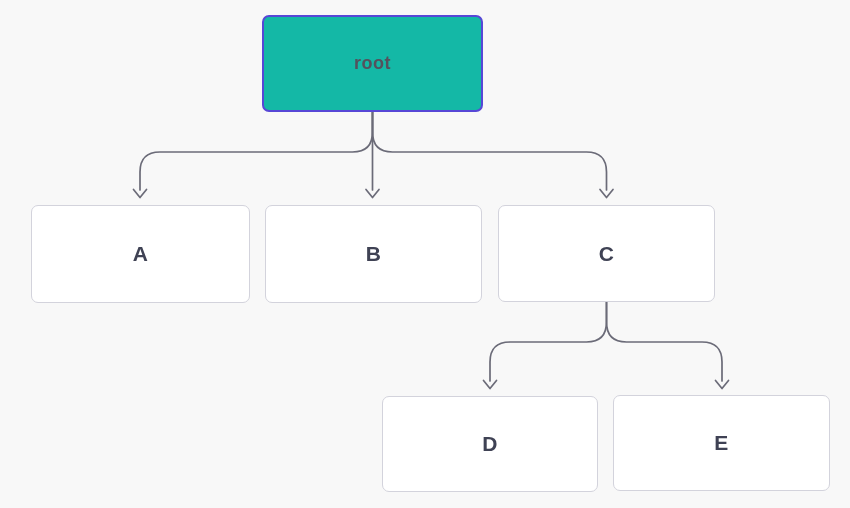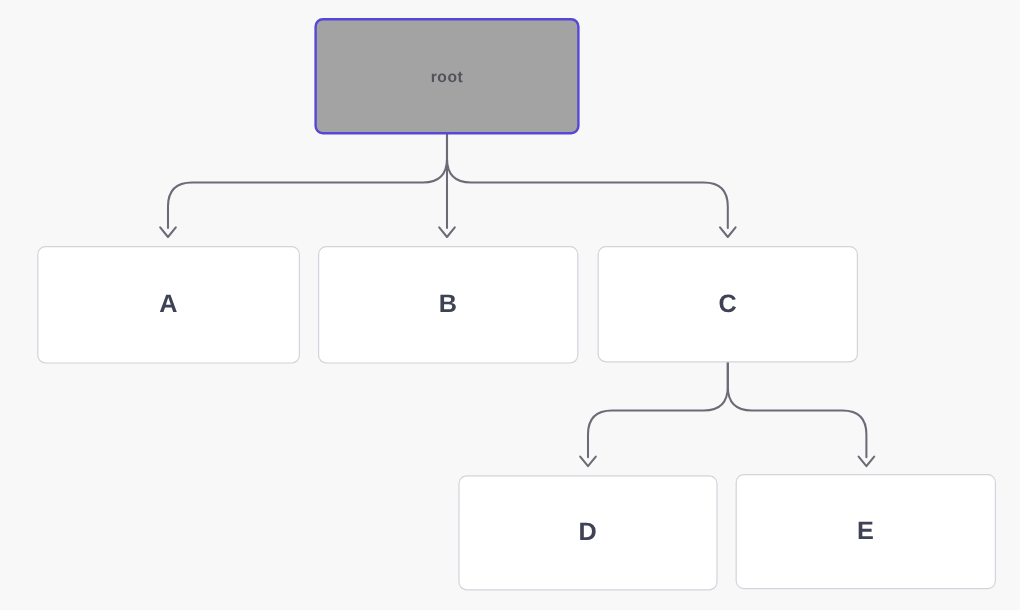"root" .node.root-node { background: #a3a3a3 -> #14b8a6; font-size: 13px -> 18px }
